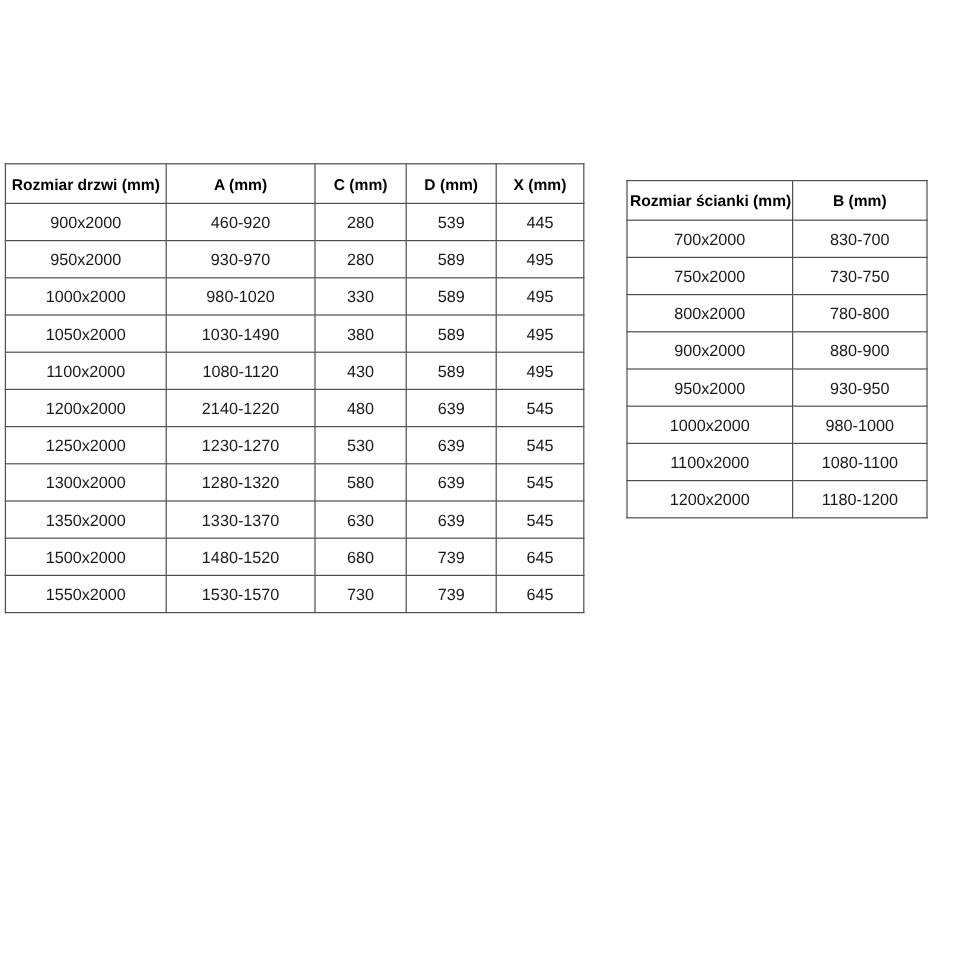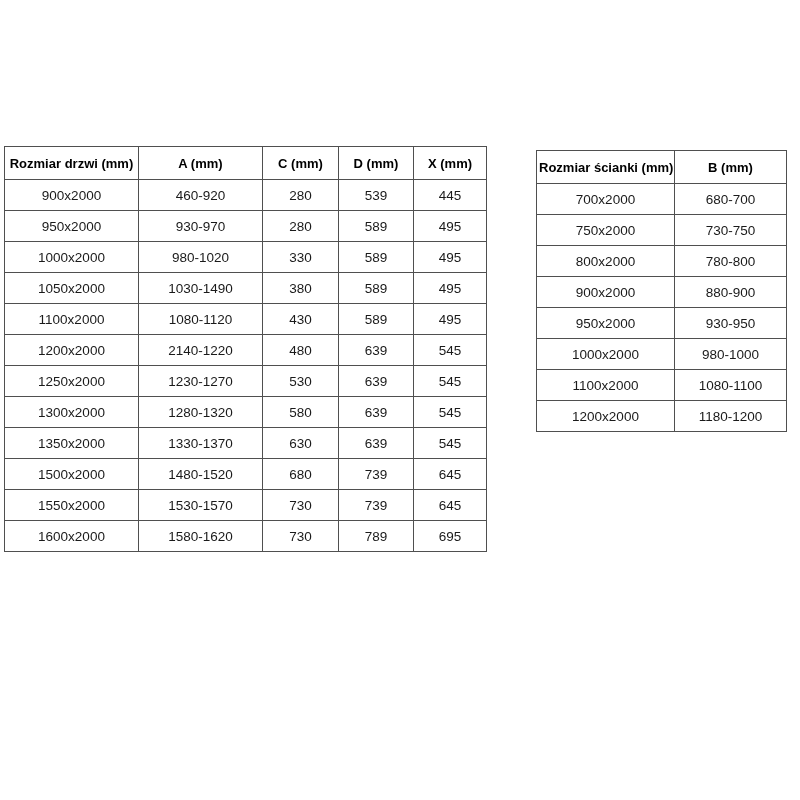"Rozmiar drzwi (mm)" #door-table { top: 146px -> 136px }
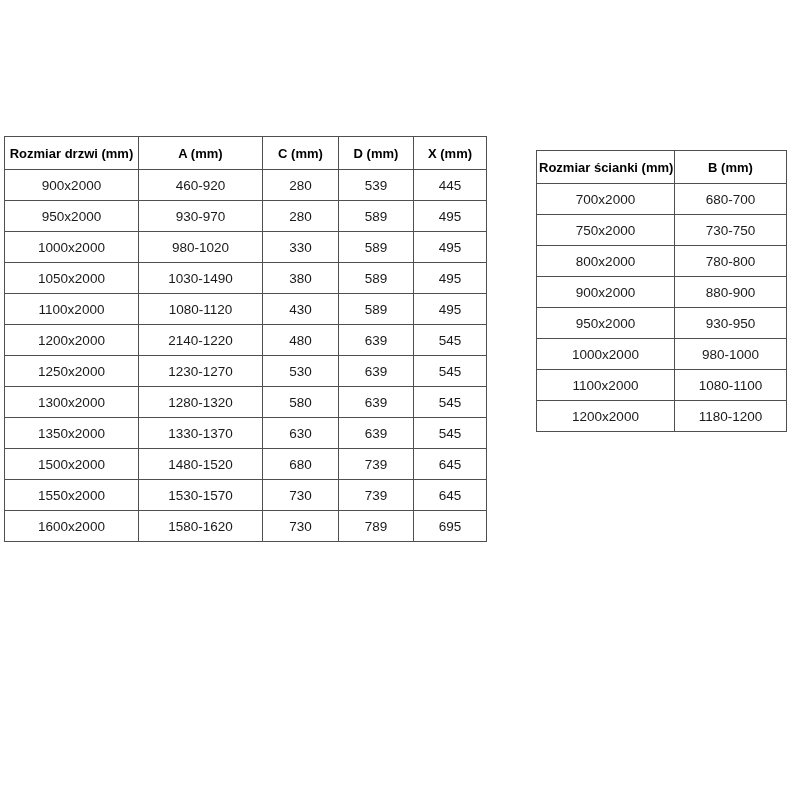"Rozmiar ścianki (mm)" #wall-table { left: 536px -> 522px }
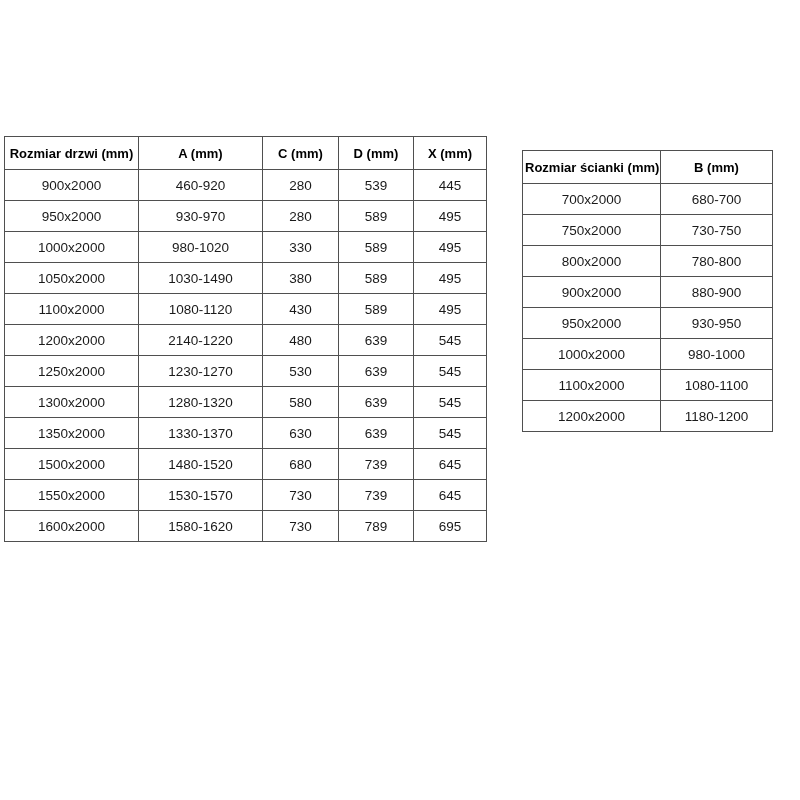"680-700" td { text: 680-700 -> 830-700 }
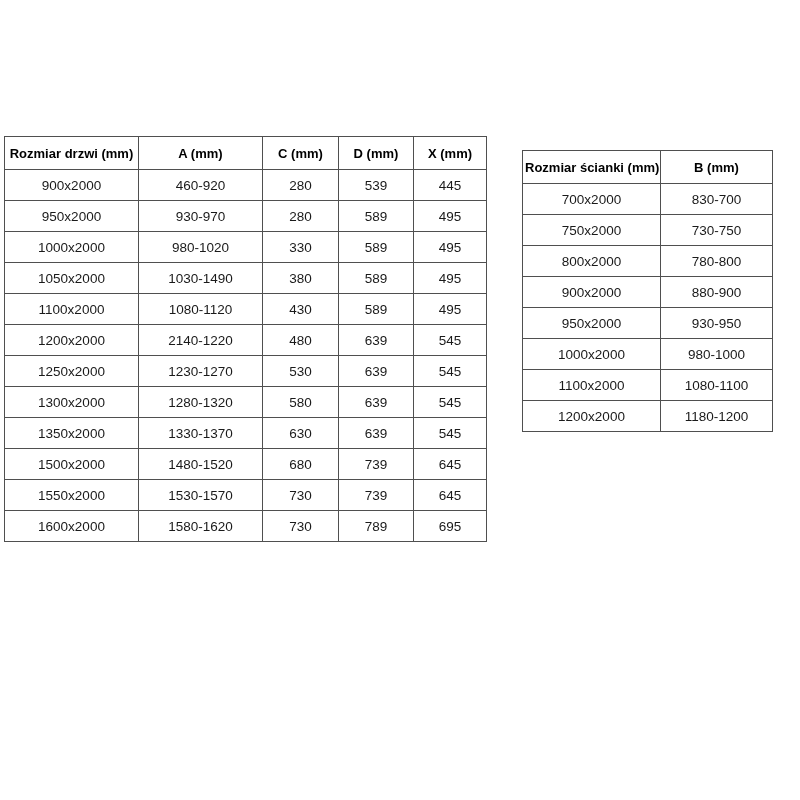"1600x2000" tr { html: <tr> <td>1600x2000</td> <td>1580-1620</td> <td>730</td> <td>789</td> <td>695</td> </tr> -> none }
